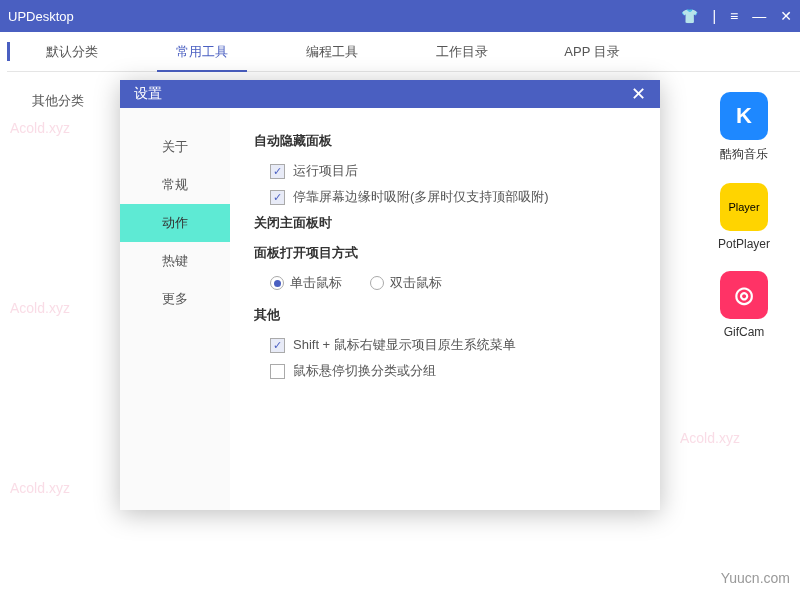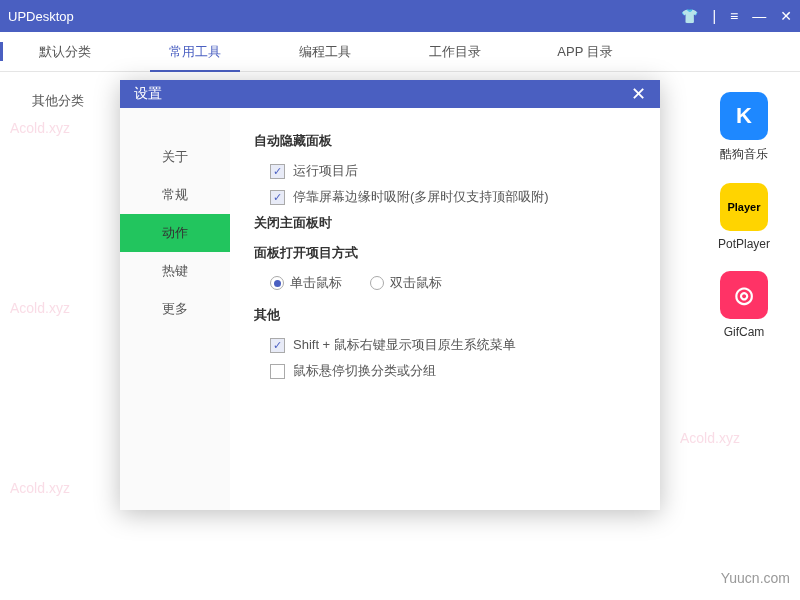"默认分类" .tabs { margin-left: none -> 7px }
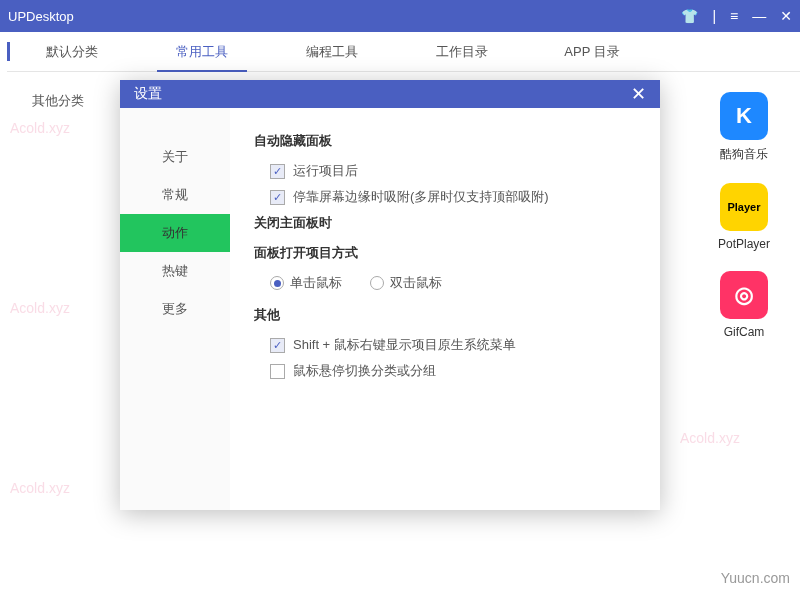"关于" .modal-nav { padding-top: 30px -> 20px }
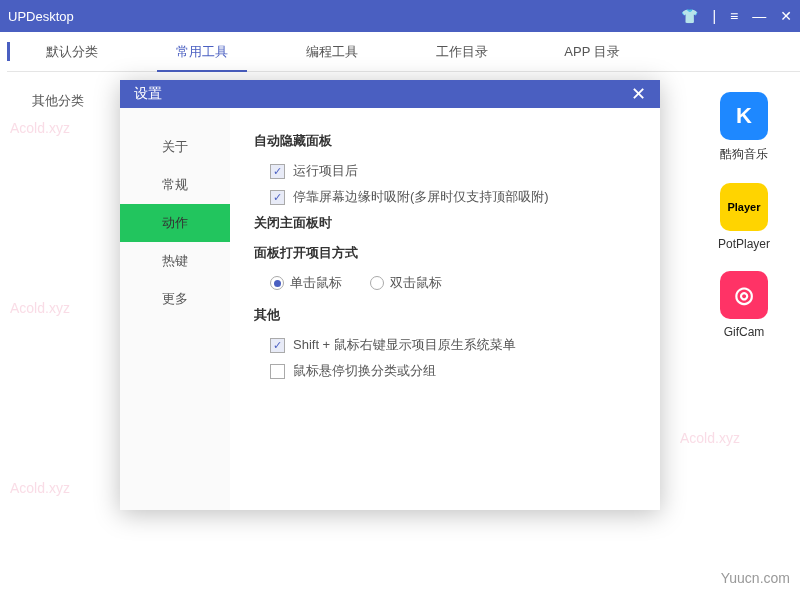"Player" .ico-pot { font-weight: 700 -> 400 }
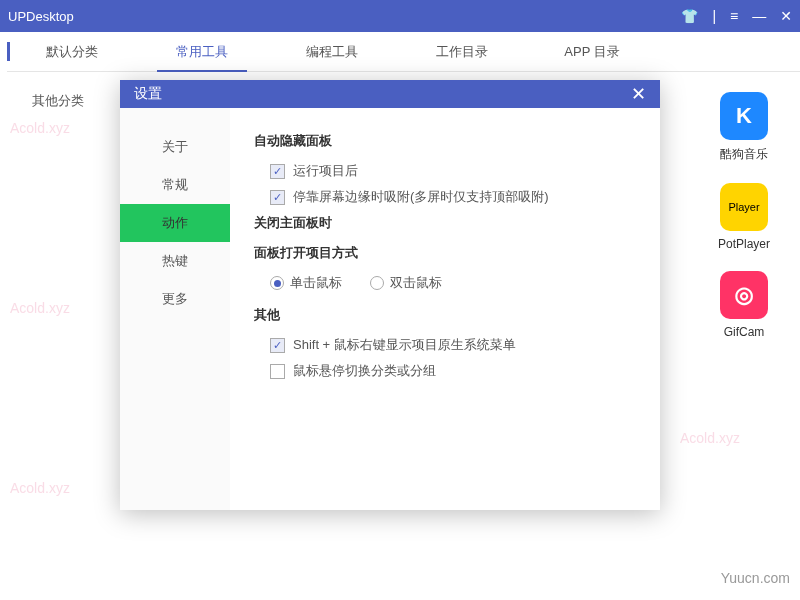"动作" .modal-nav-item.sel { background: #22c55e -> #5eead4 }
